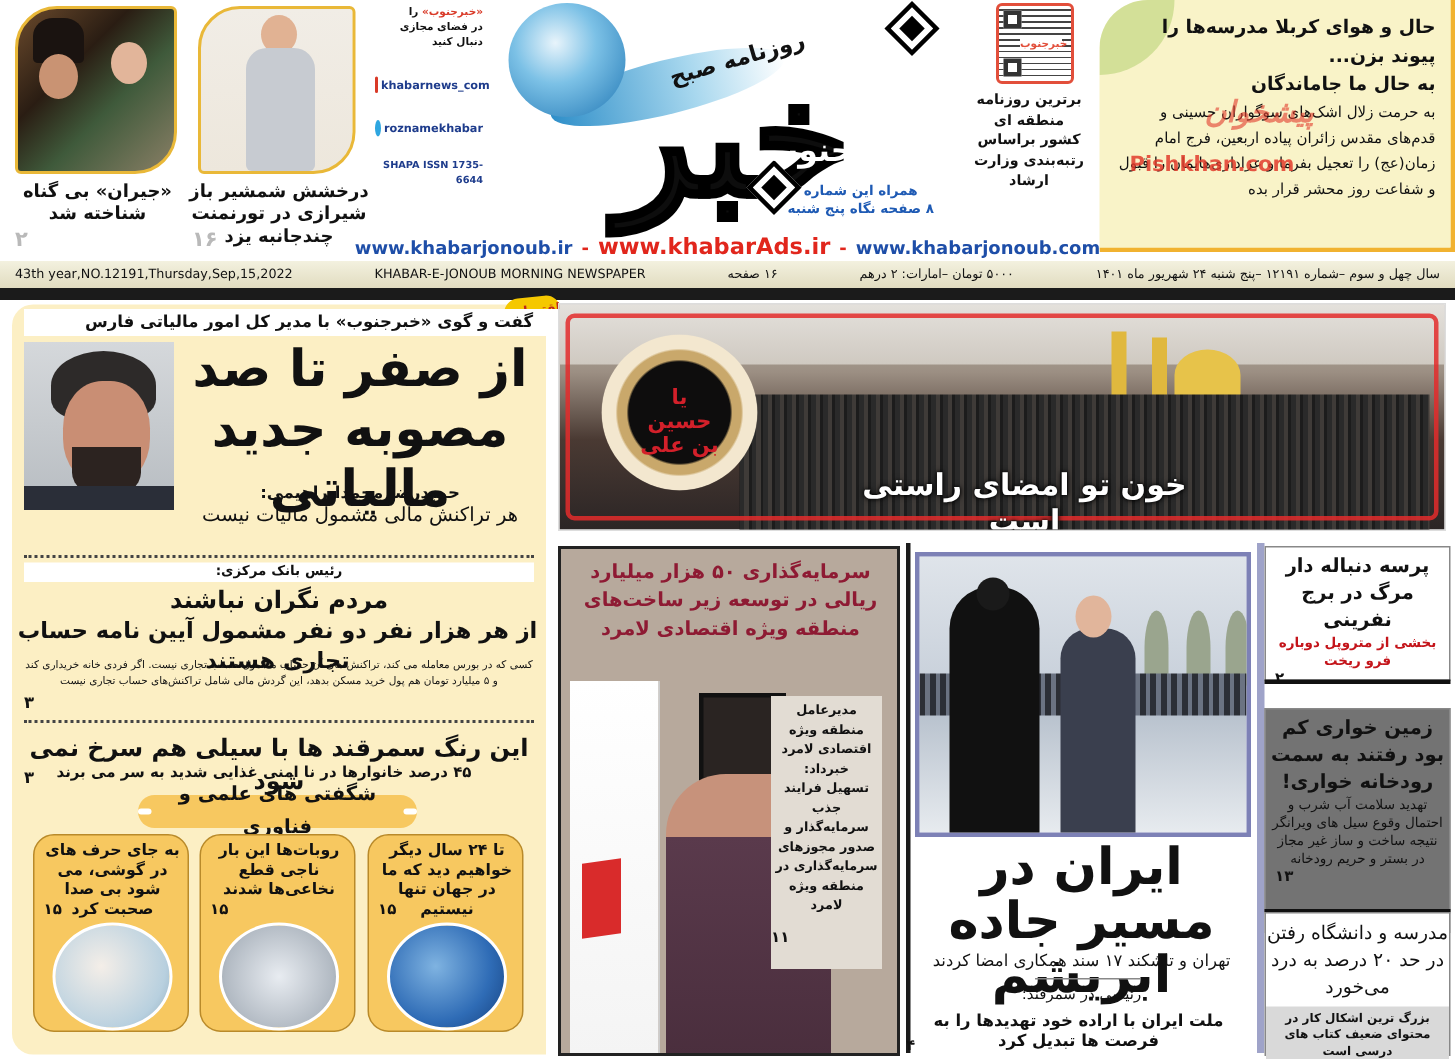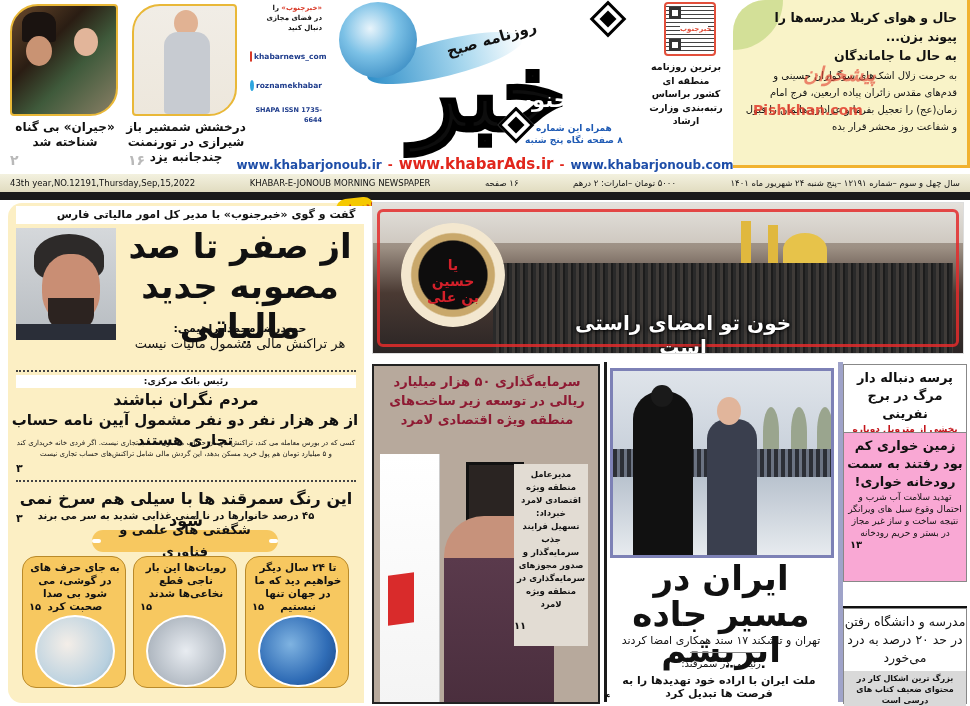"زمین خواری کم بود رفتند" .rc2 { background: #f9a8d4 -> #737373; top: 432px -> 472px }
